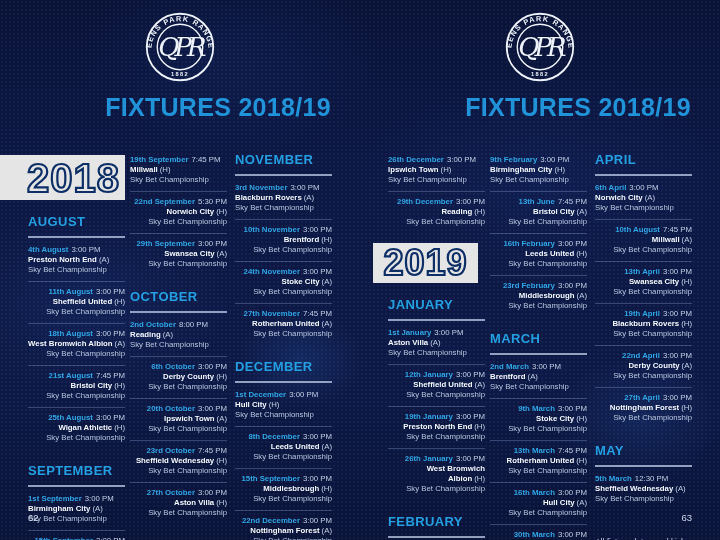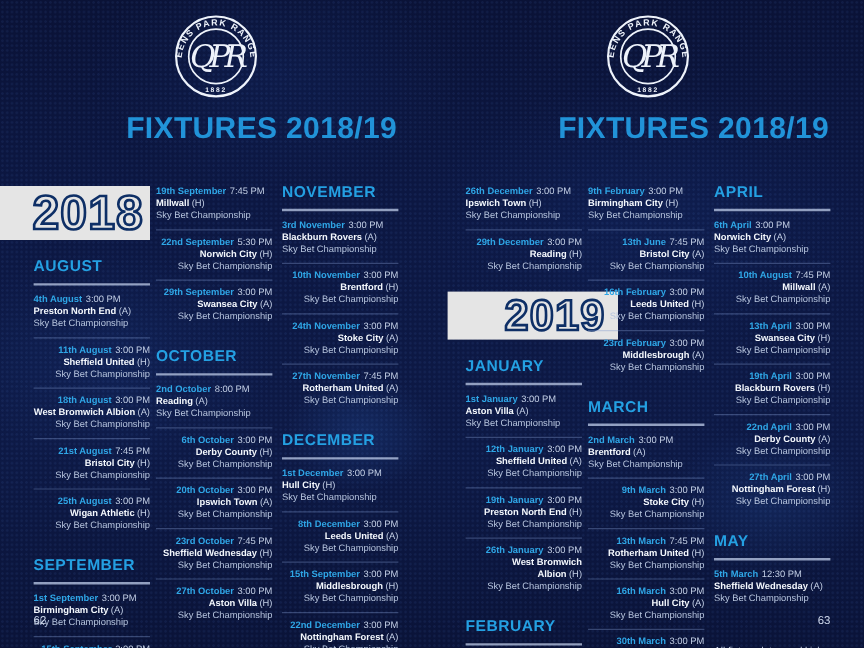"2019" .year-badge.inset { padding-left: 37px -> none }
